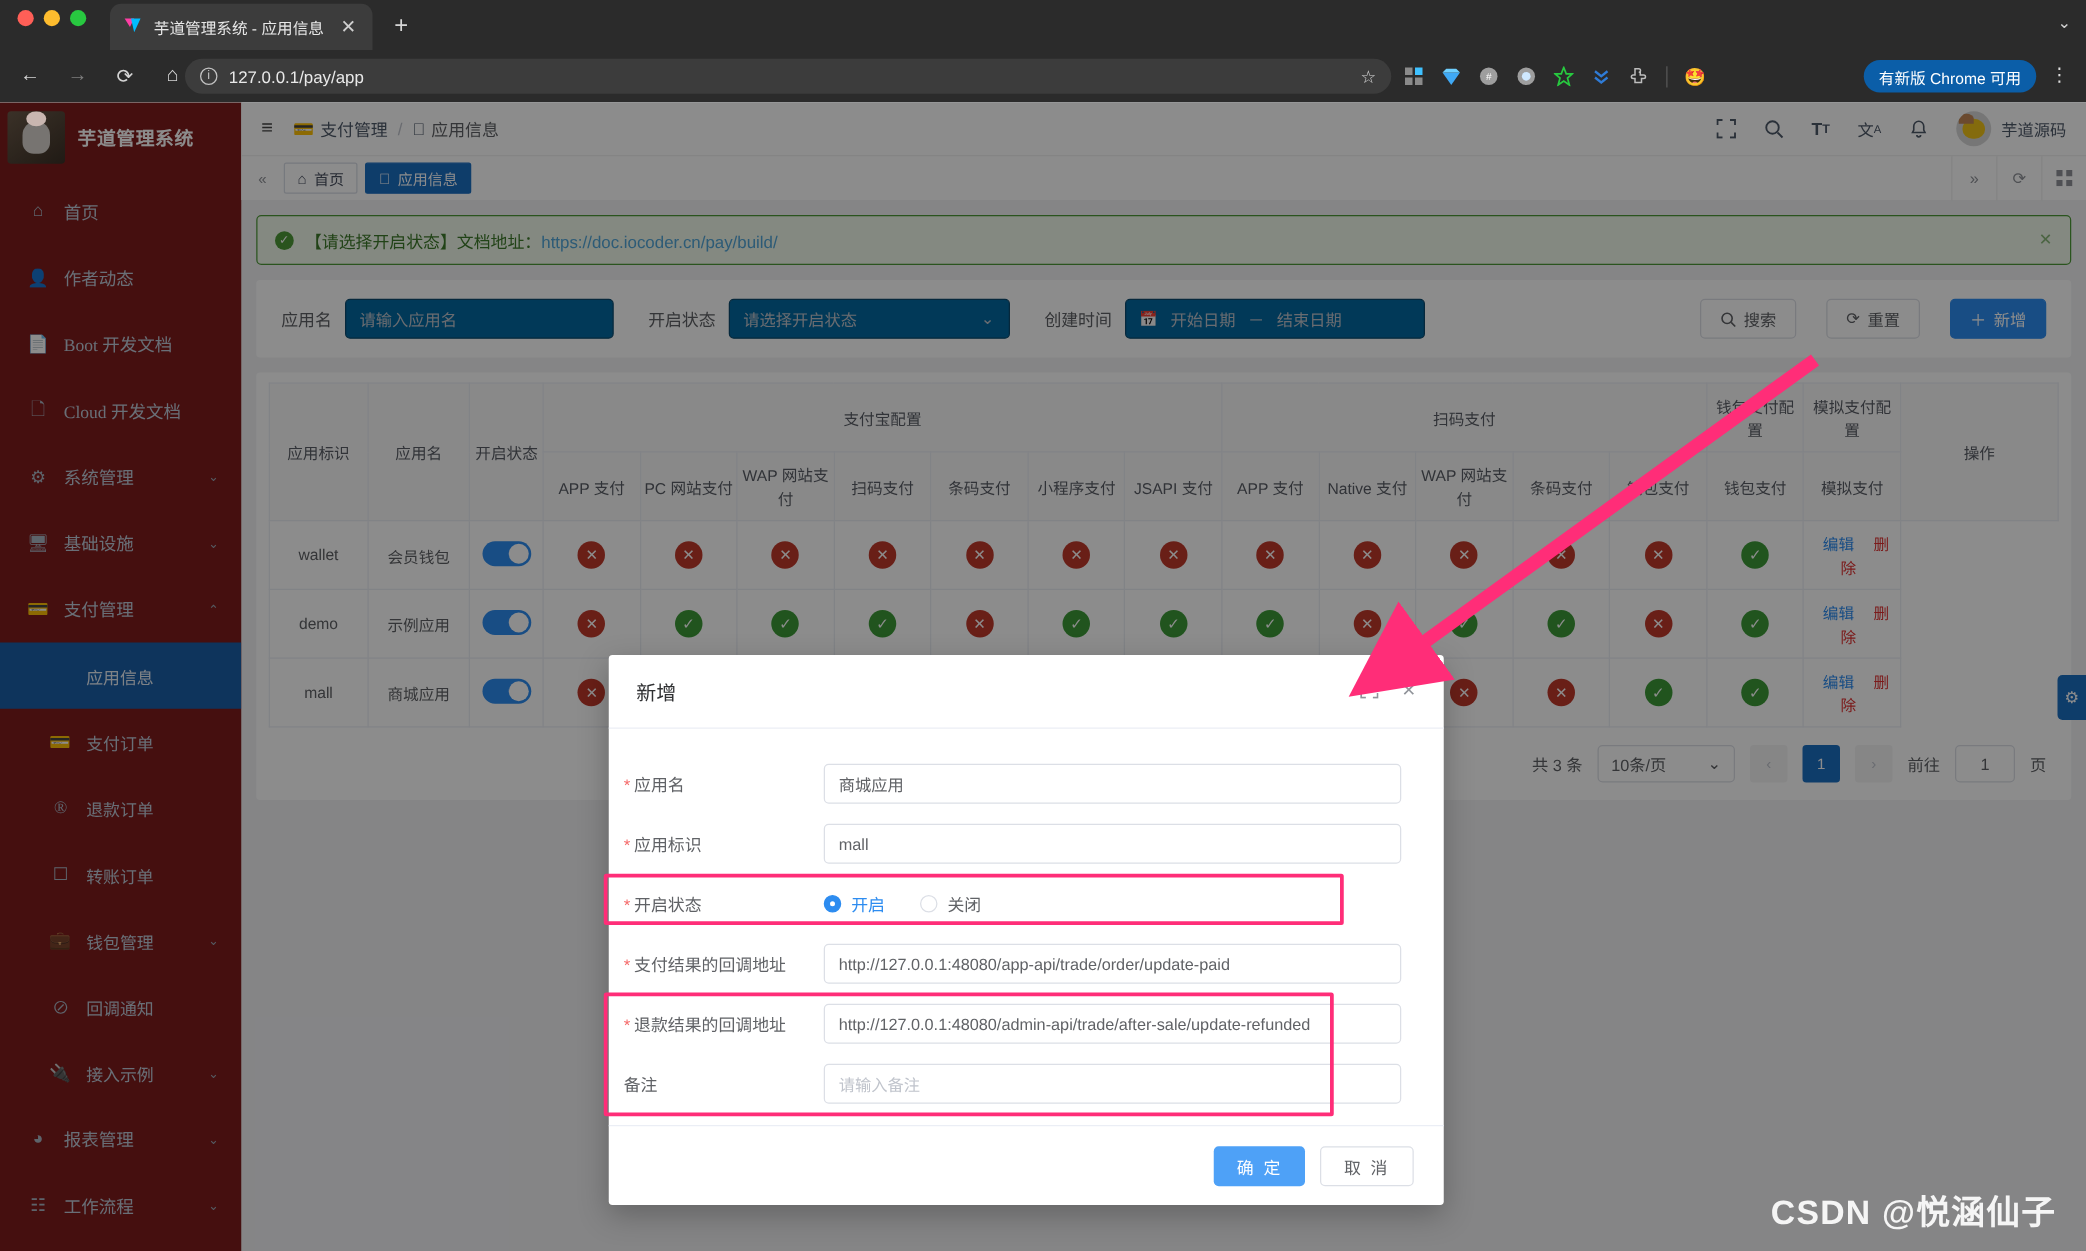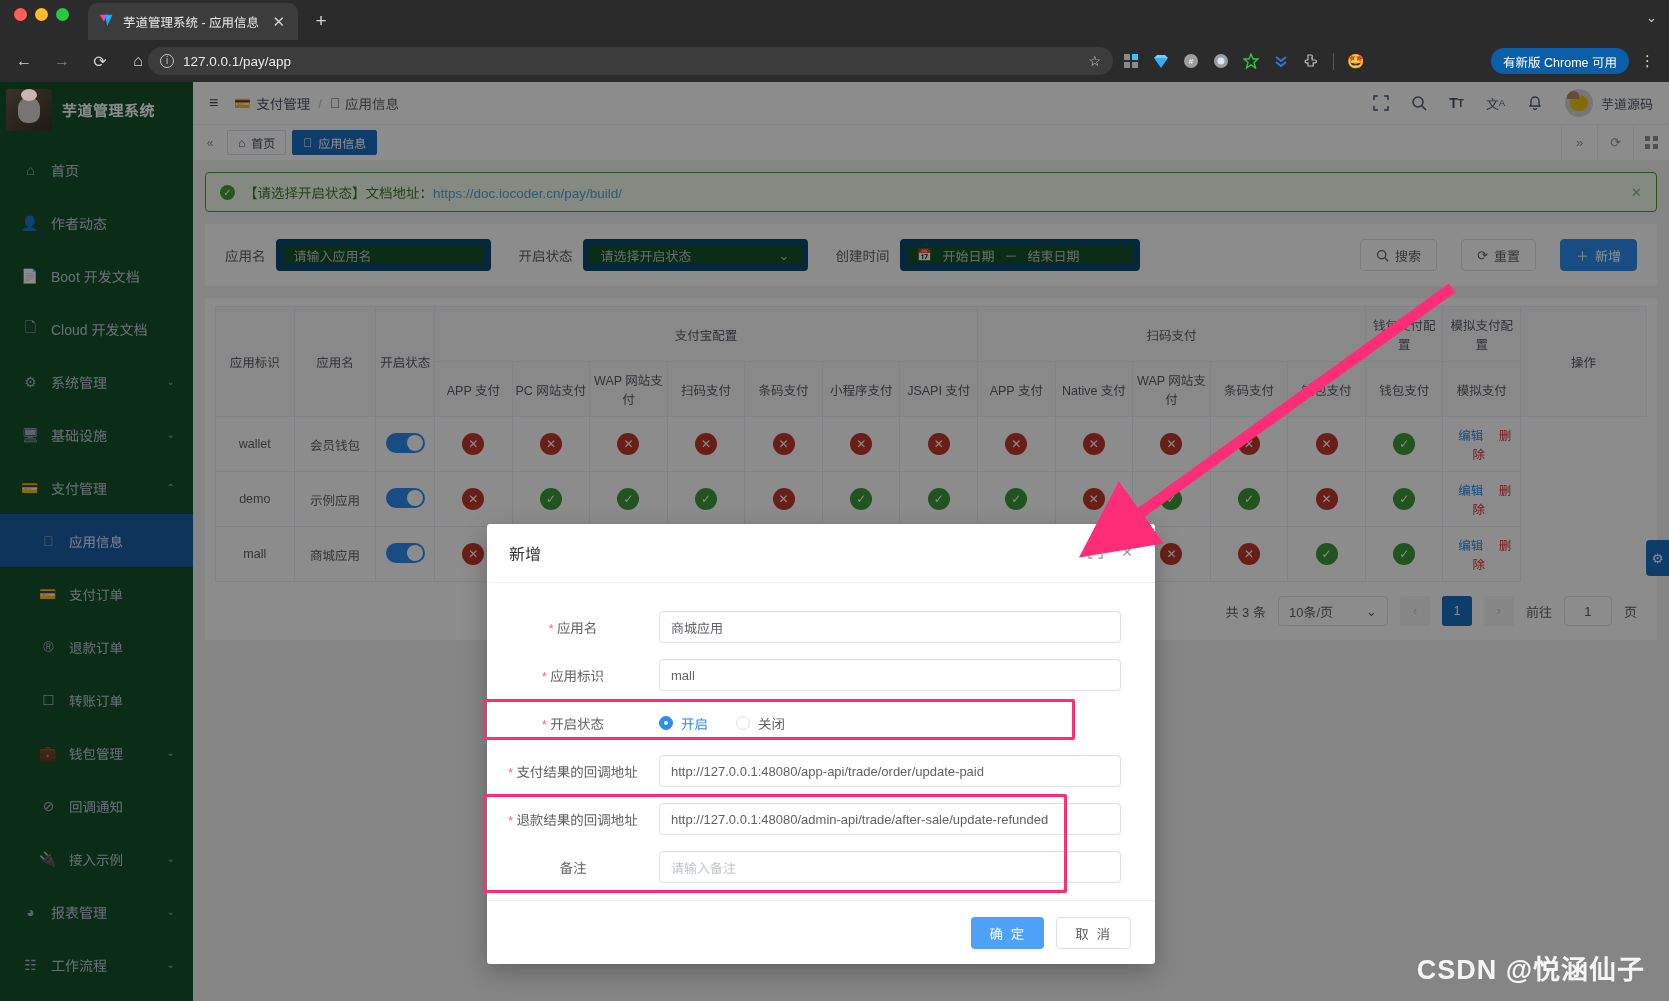"芋道管理系统" .sidebar { background: #14532d -> #7f1d1d; font-family: none -> Liberation Serif, serif }
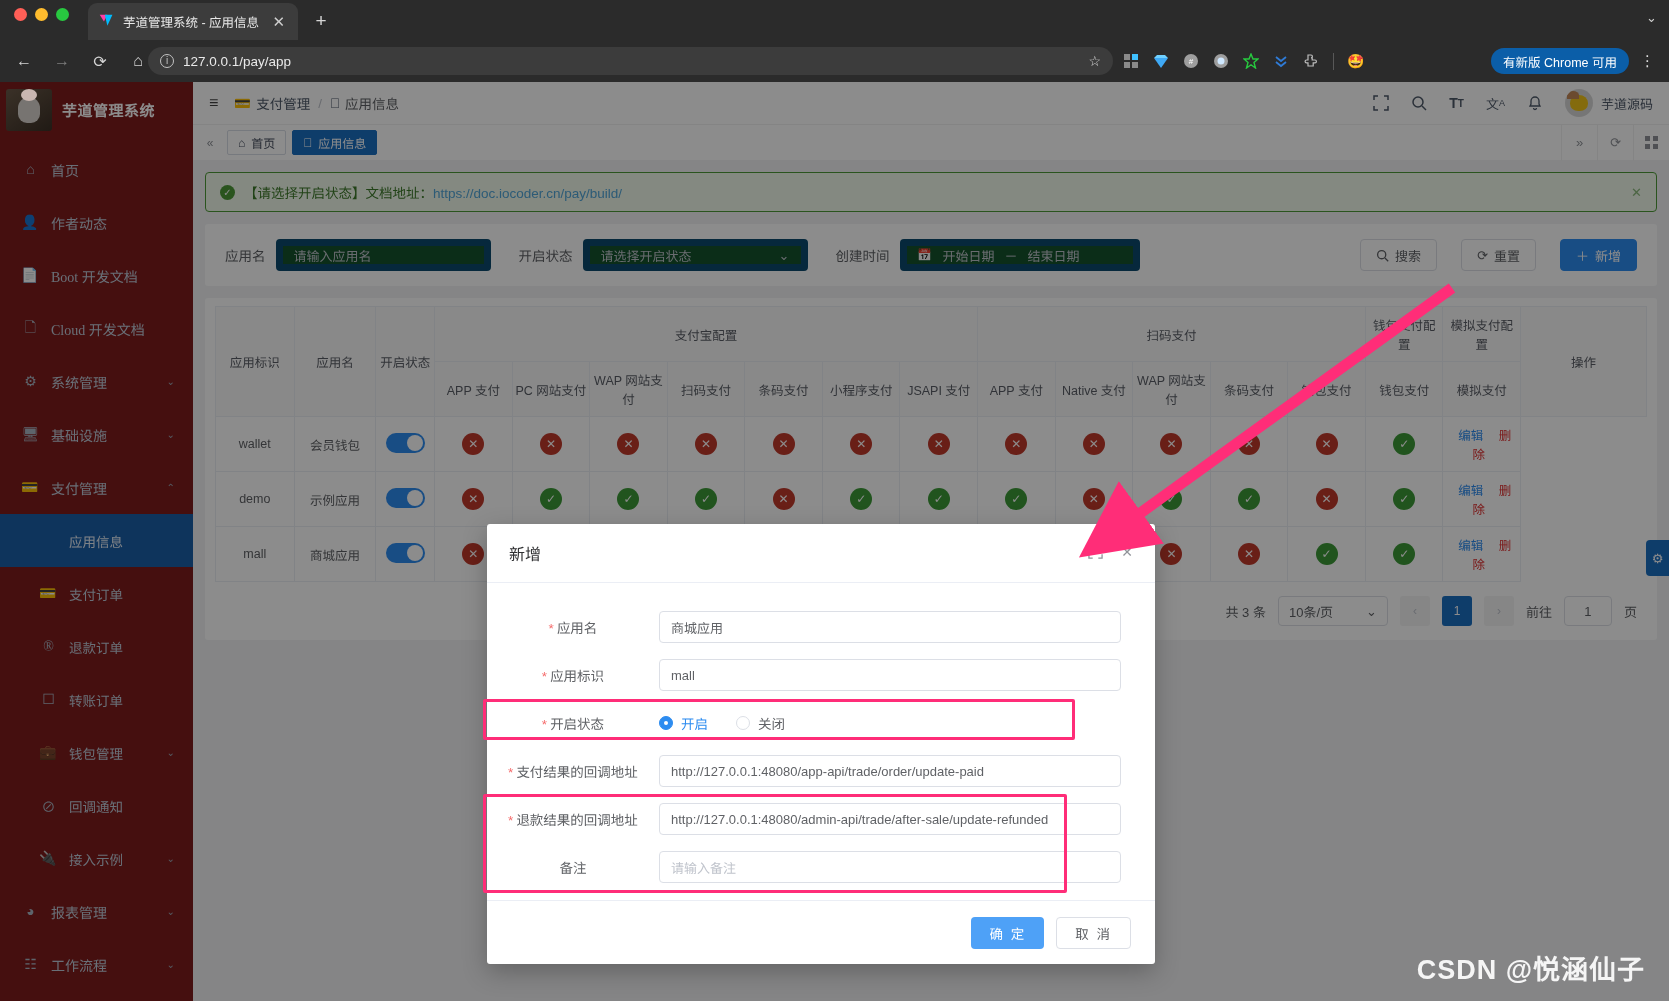"请输入应用名" .f-input { background: #14532d -> #0369a1; border: 7px solid #0c4a6e -> 1px solid #0c4a6e }
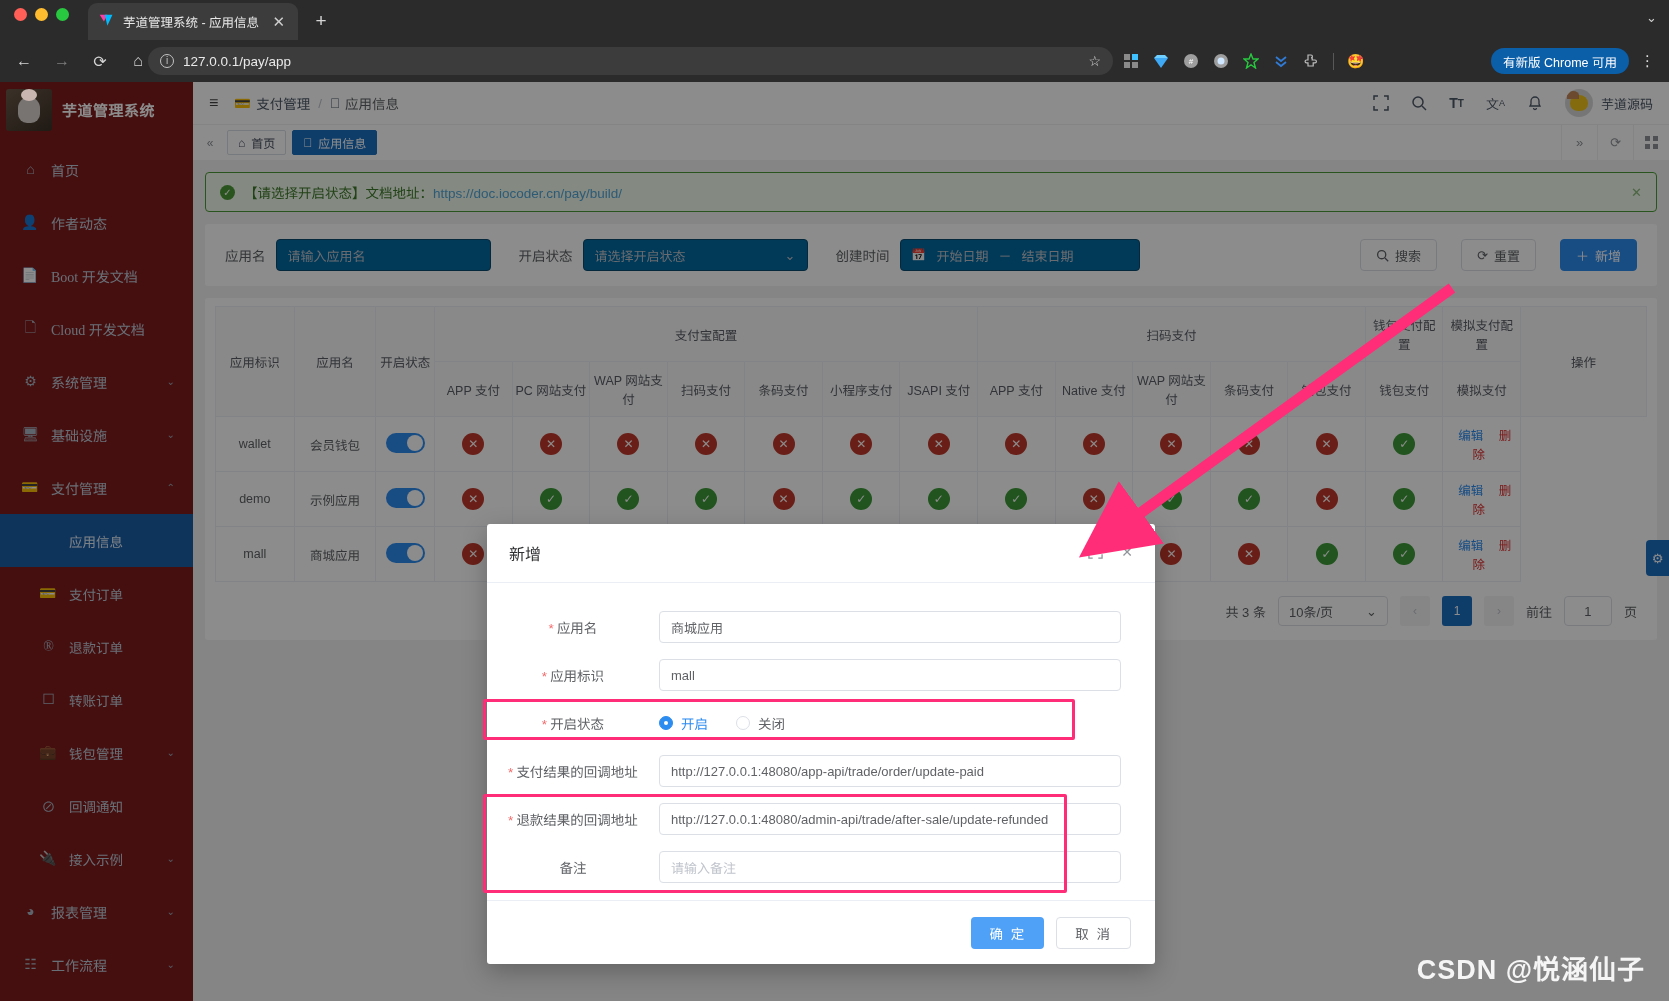"* 应用名" .flabel { text-align: center -> left }
